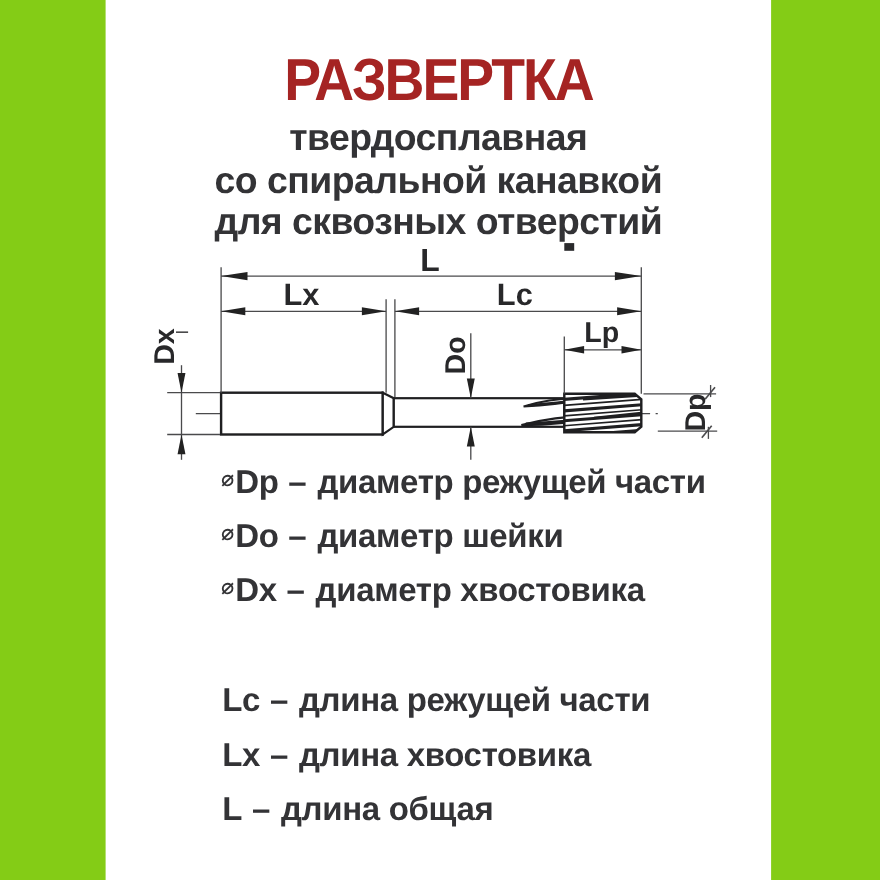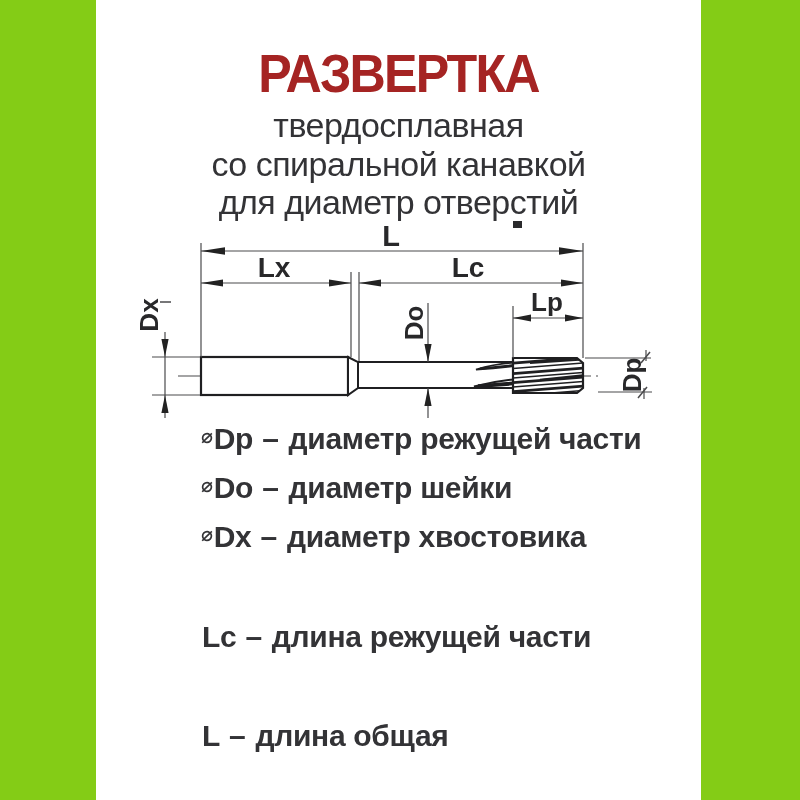"твердосплавная" .subtitle { font-weight: 400 -> 700 }
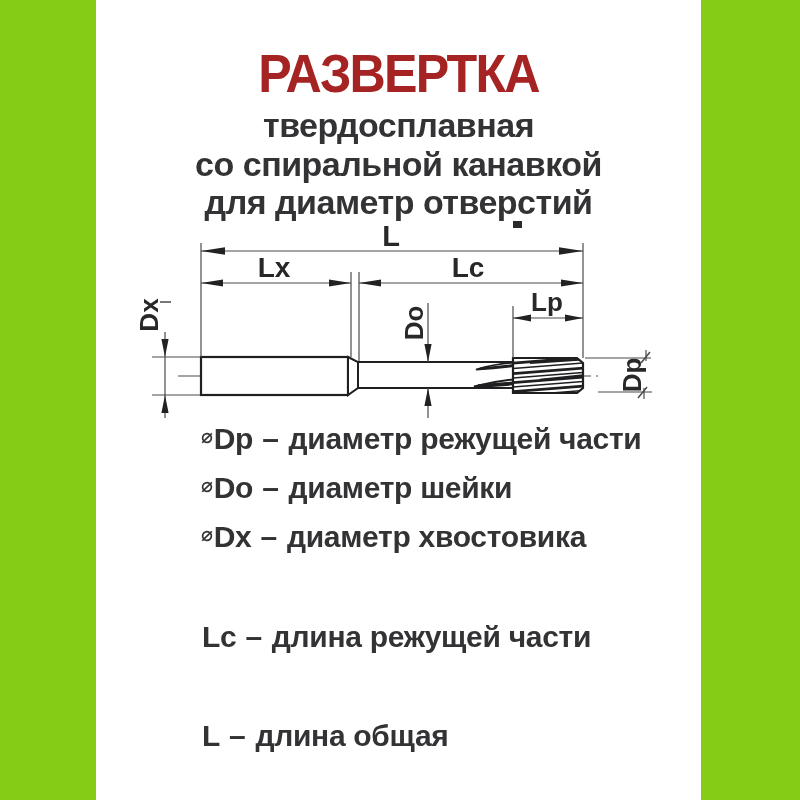"для диаметр отверстий" div { text: диаметр -> сквозных }
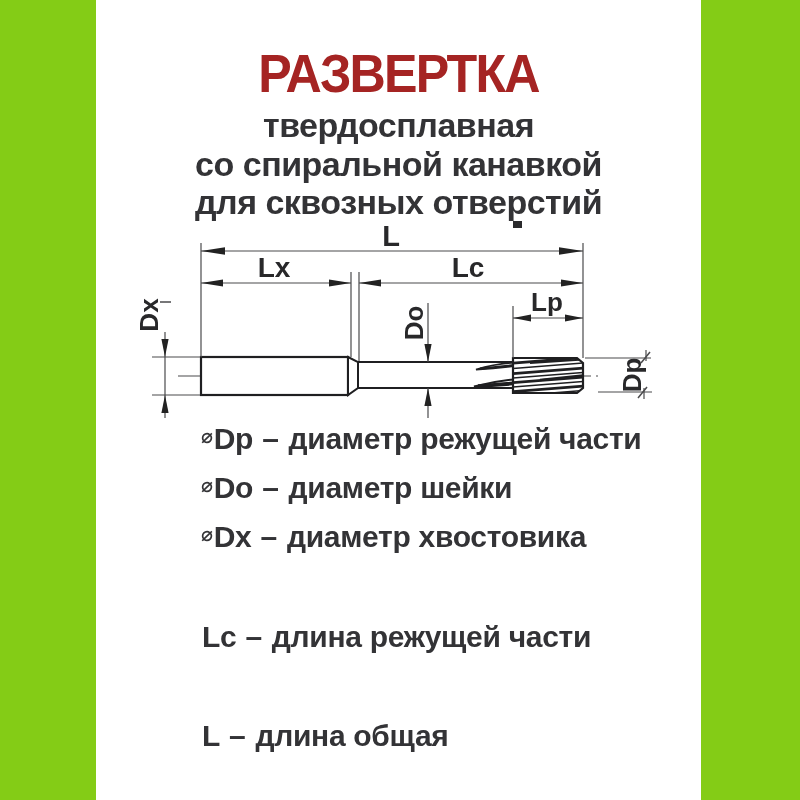"Lx – длина хвостовика" div.legend-row { html: none -> <div> <span></span><span>Lx</span><span>–</span><span>длина хвостовика</span> </div> }
